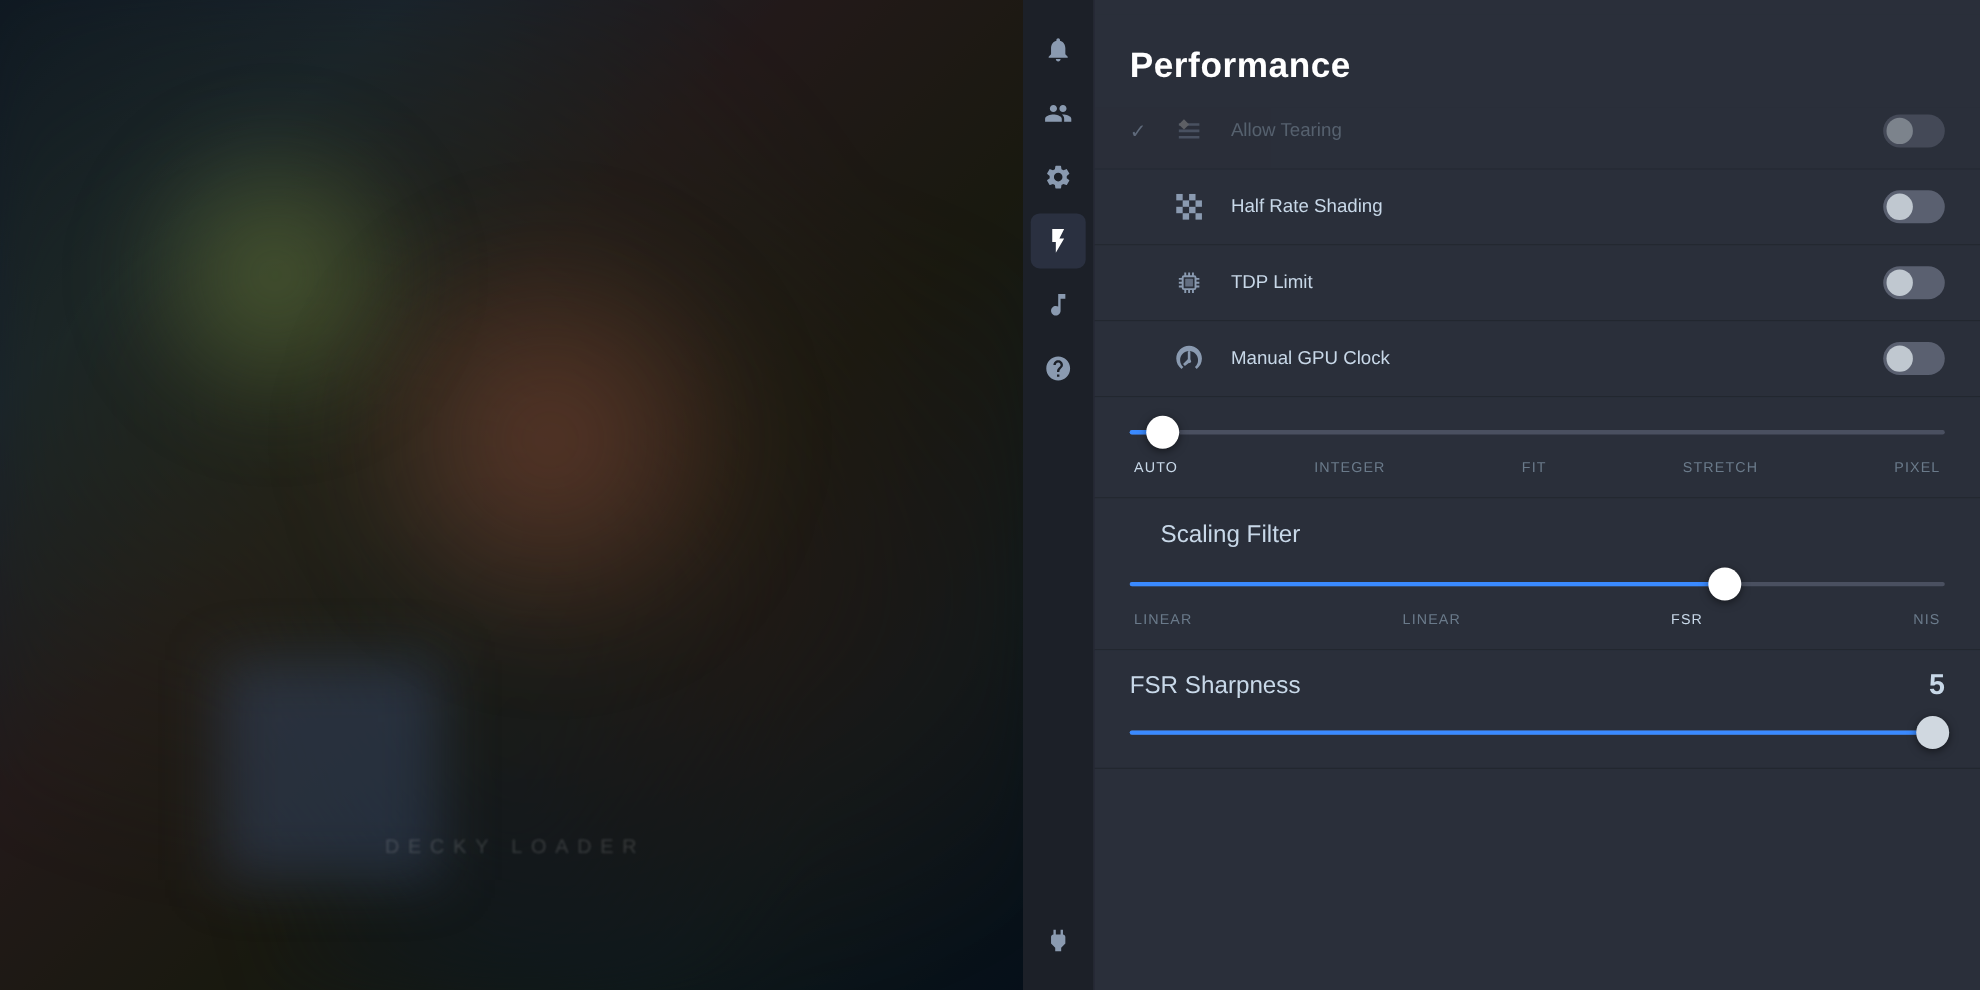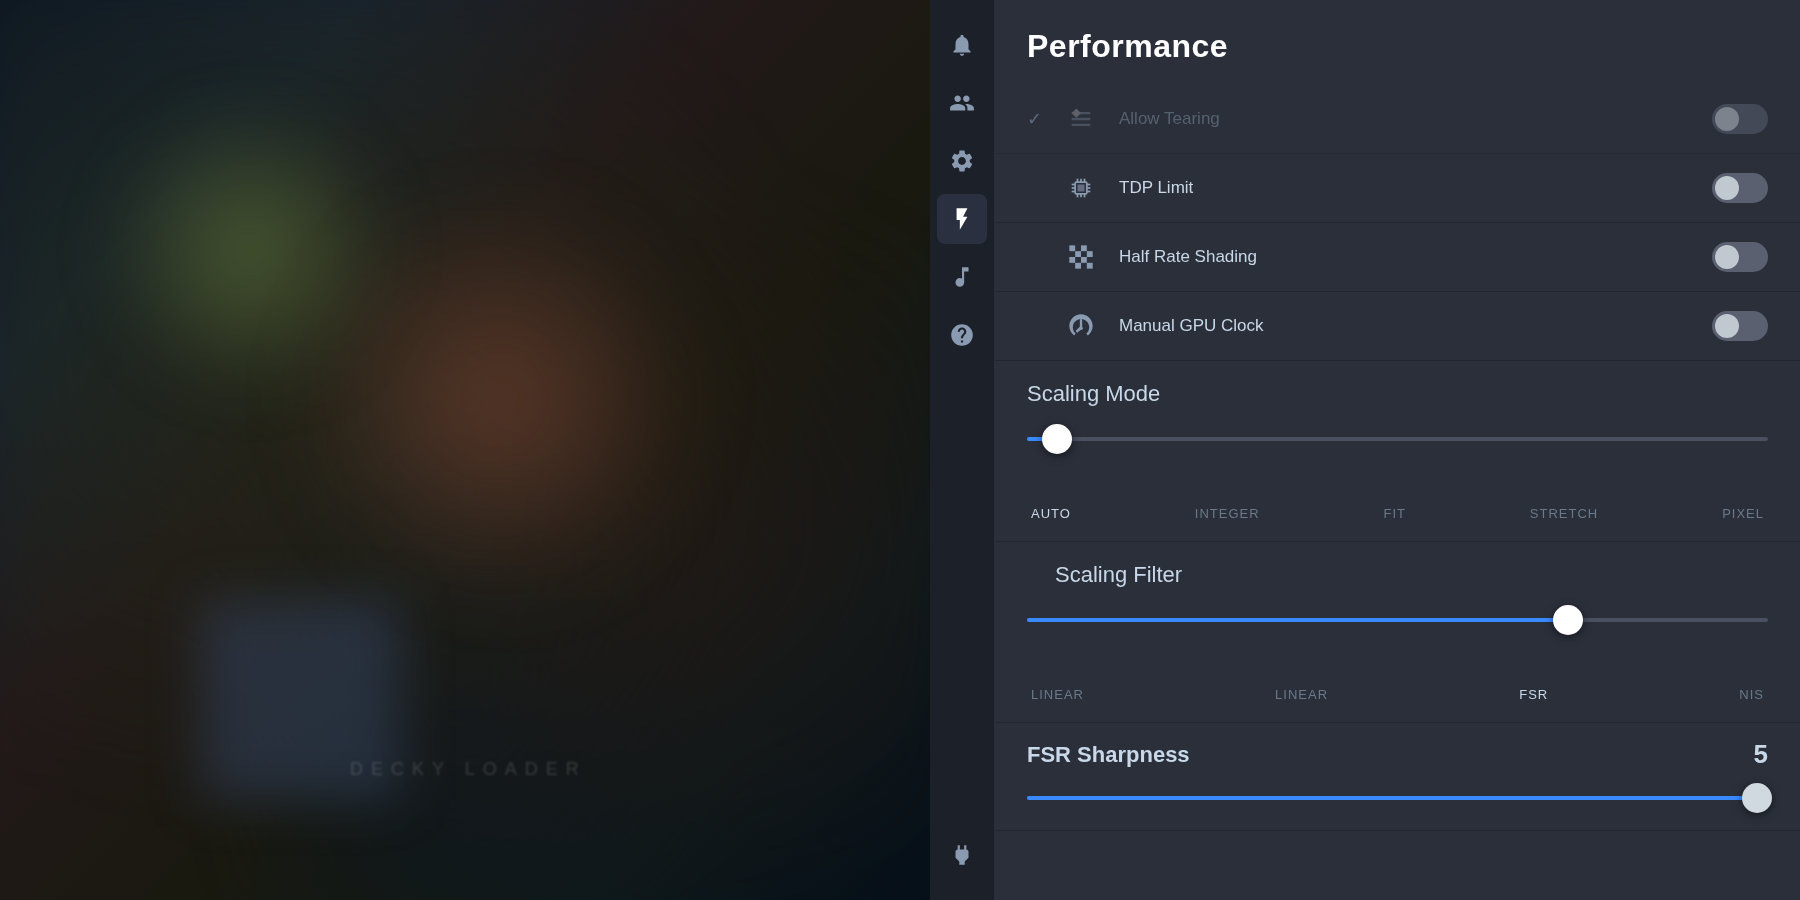"Performance" .panel-header { top: 0 -> 13px }
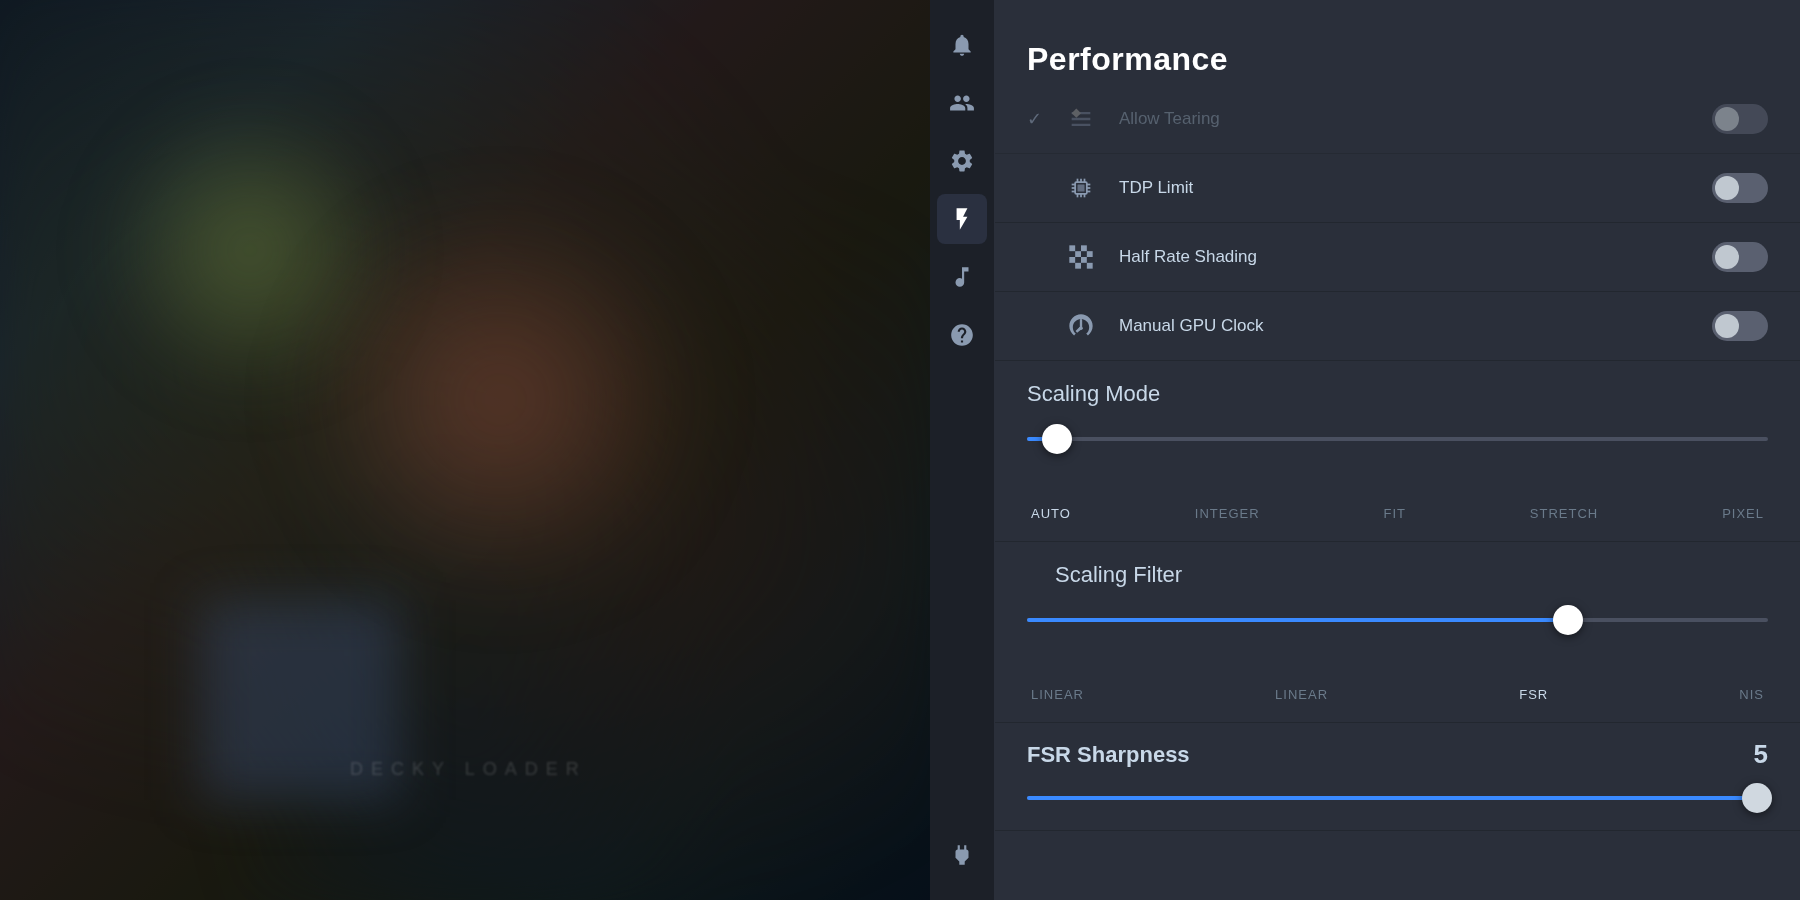"TDP Limit" div.setting-row { order: before "Half Rate Shading" -> after "Half Rate Shading" }
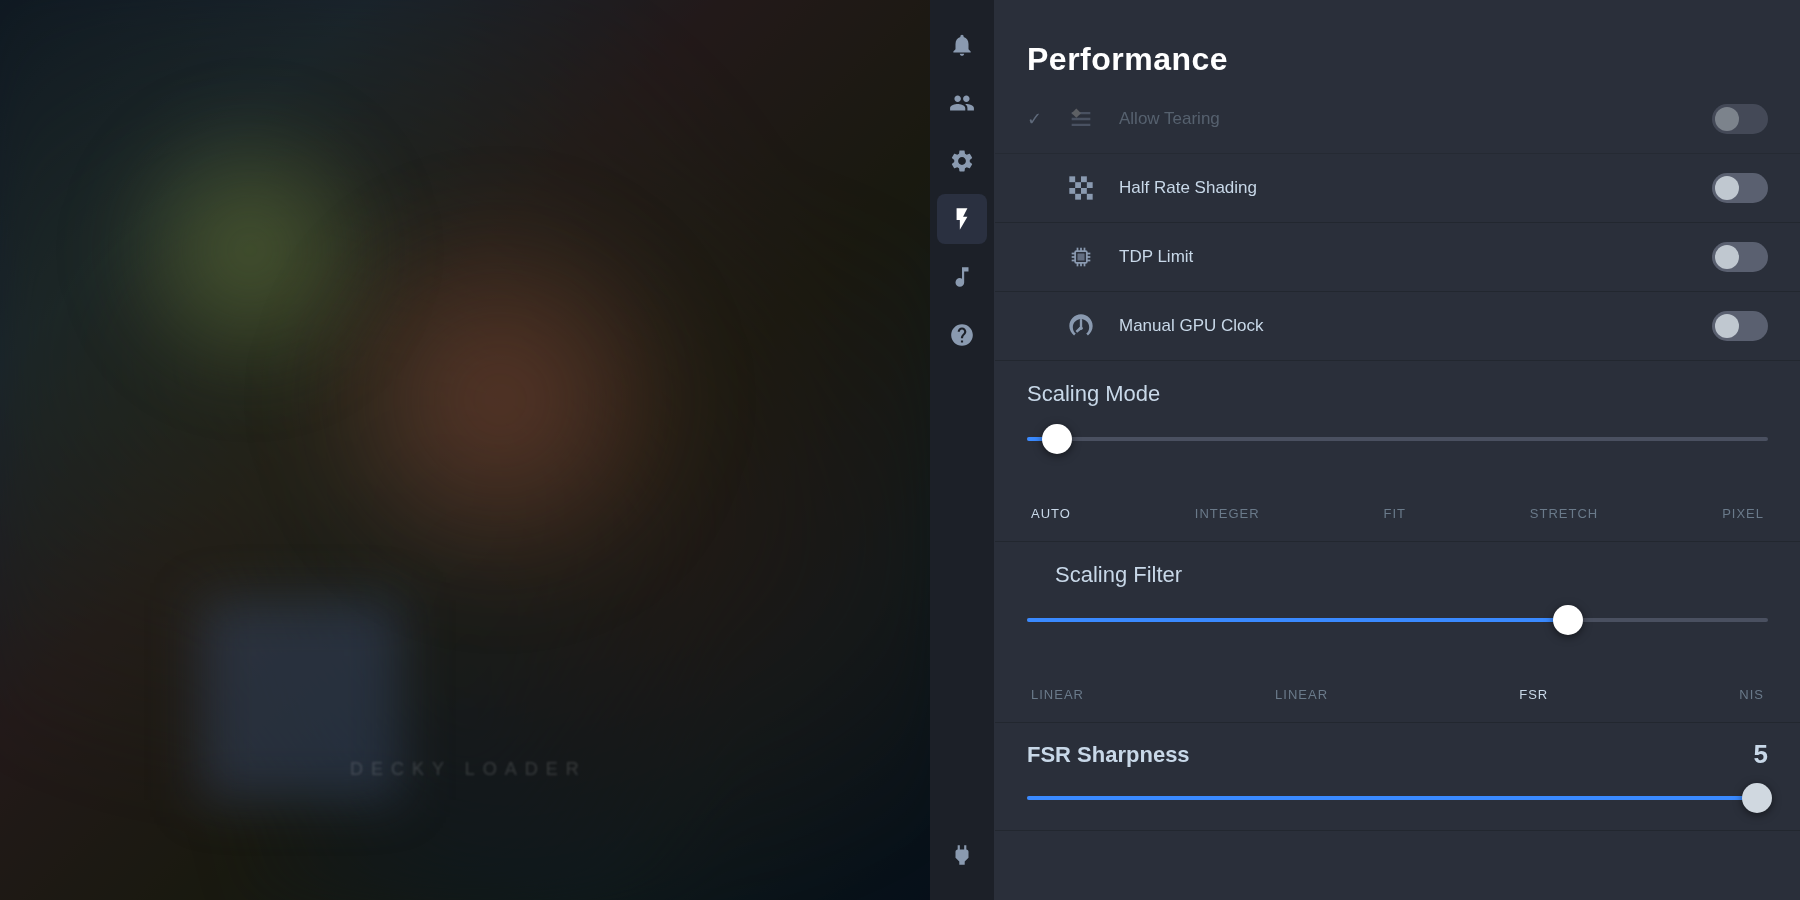"Scaling Mode" div.section-header { html: <div> <span>Scaling Mode</span> </div> -> none }
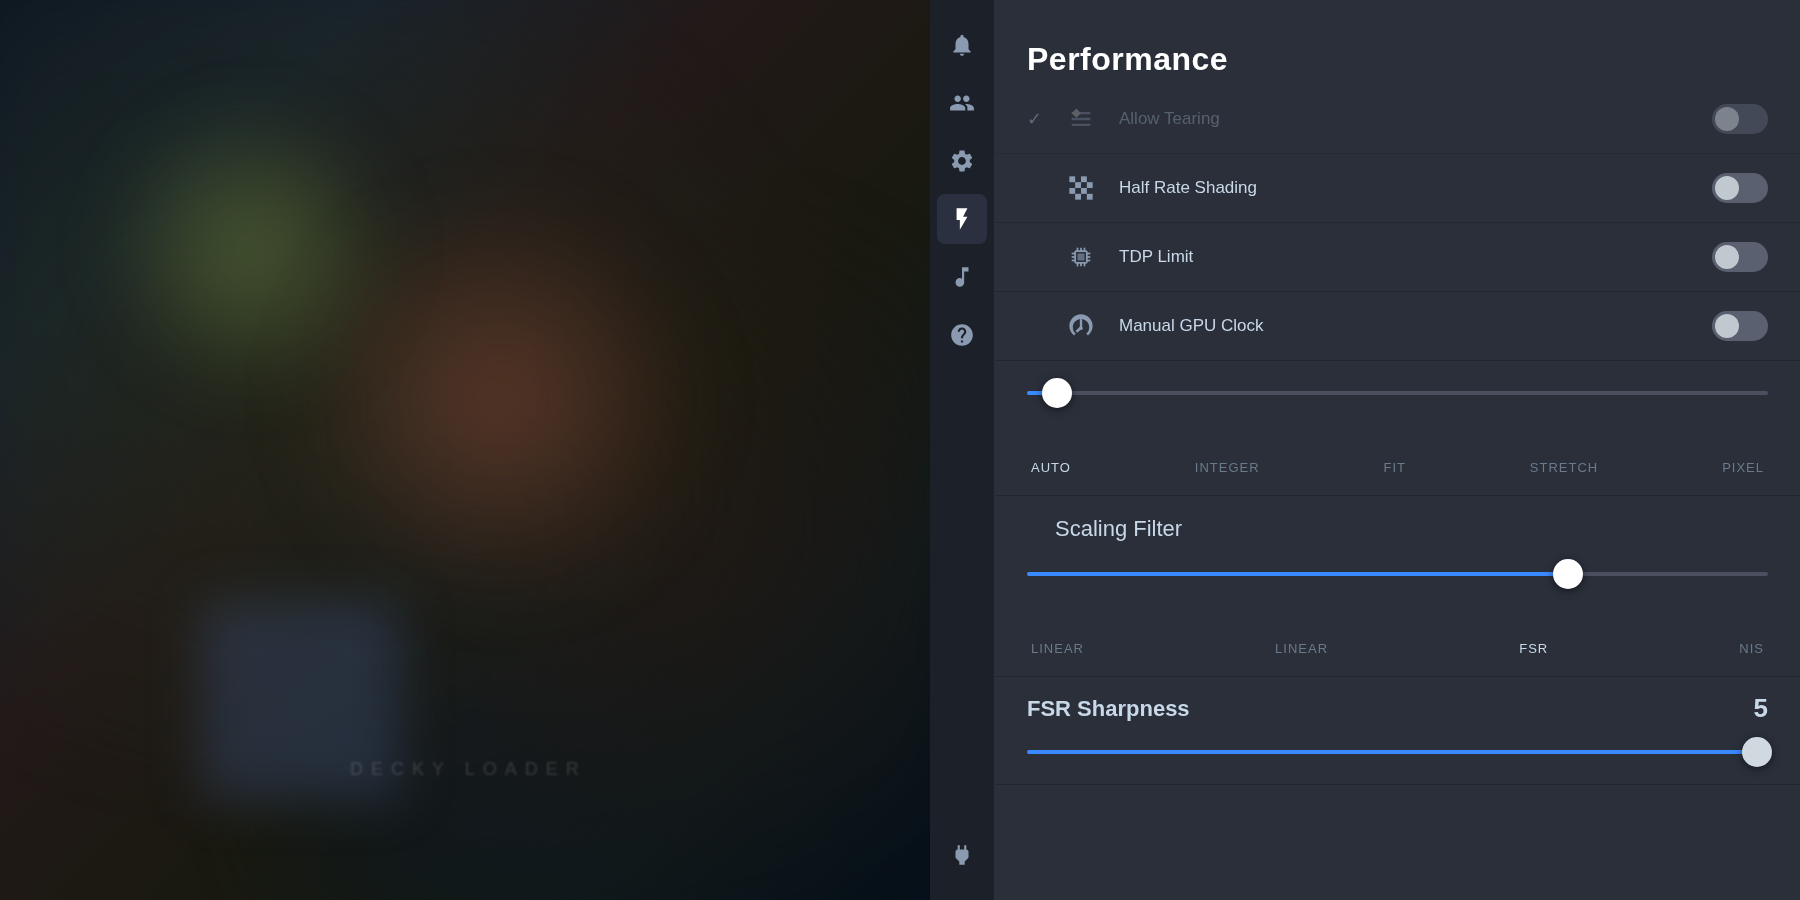"AUTO" .slider-label { margin-top: 43px -> none }
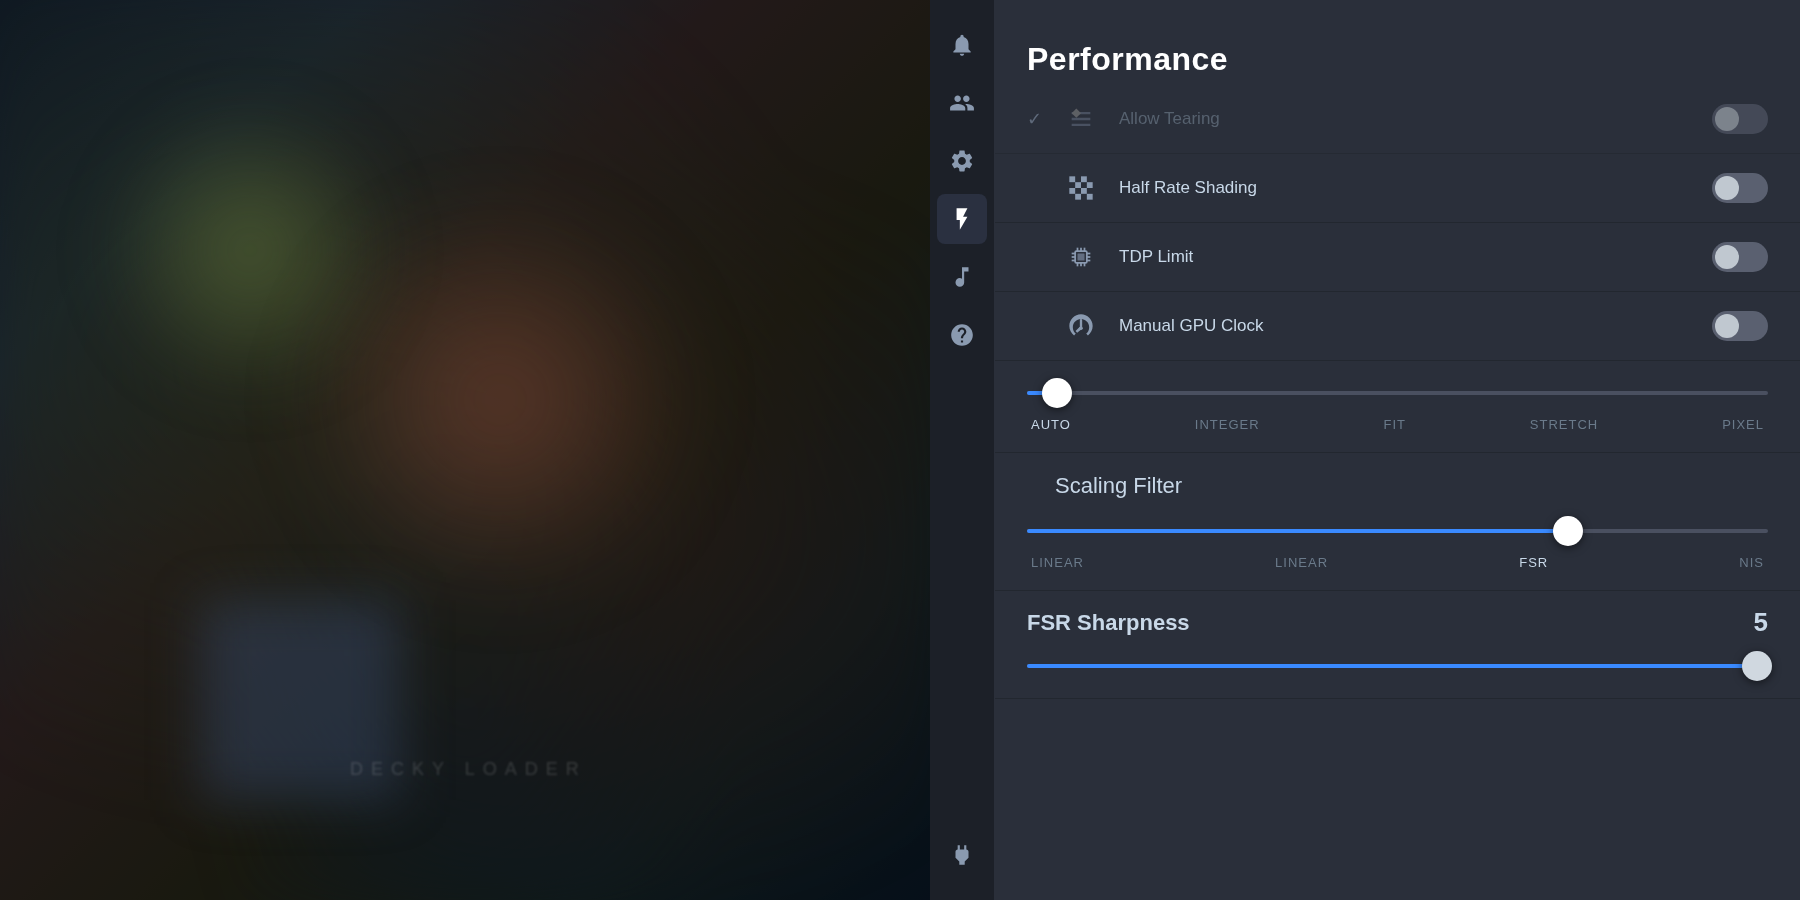"FSR Sharpness" .fsr-title { font-weight: 700 -> 400 }
